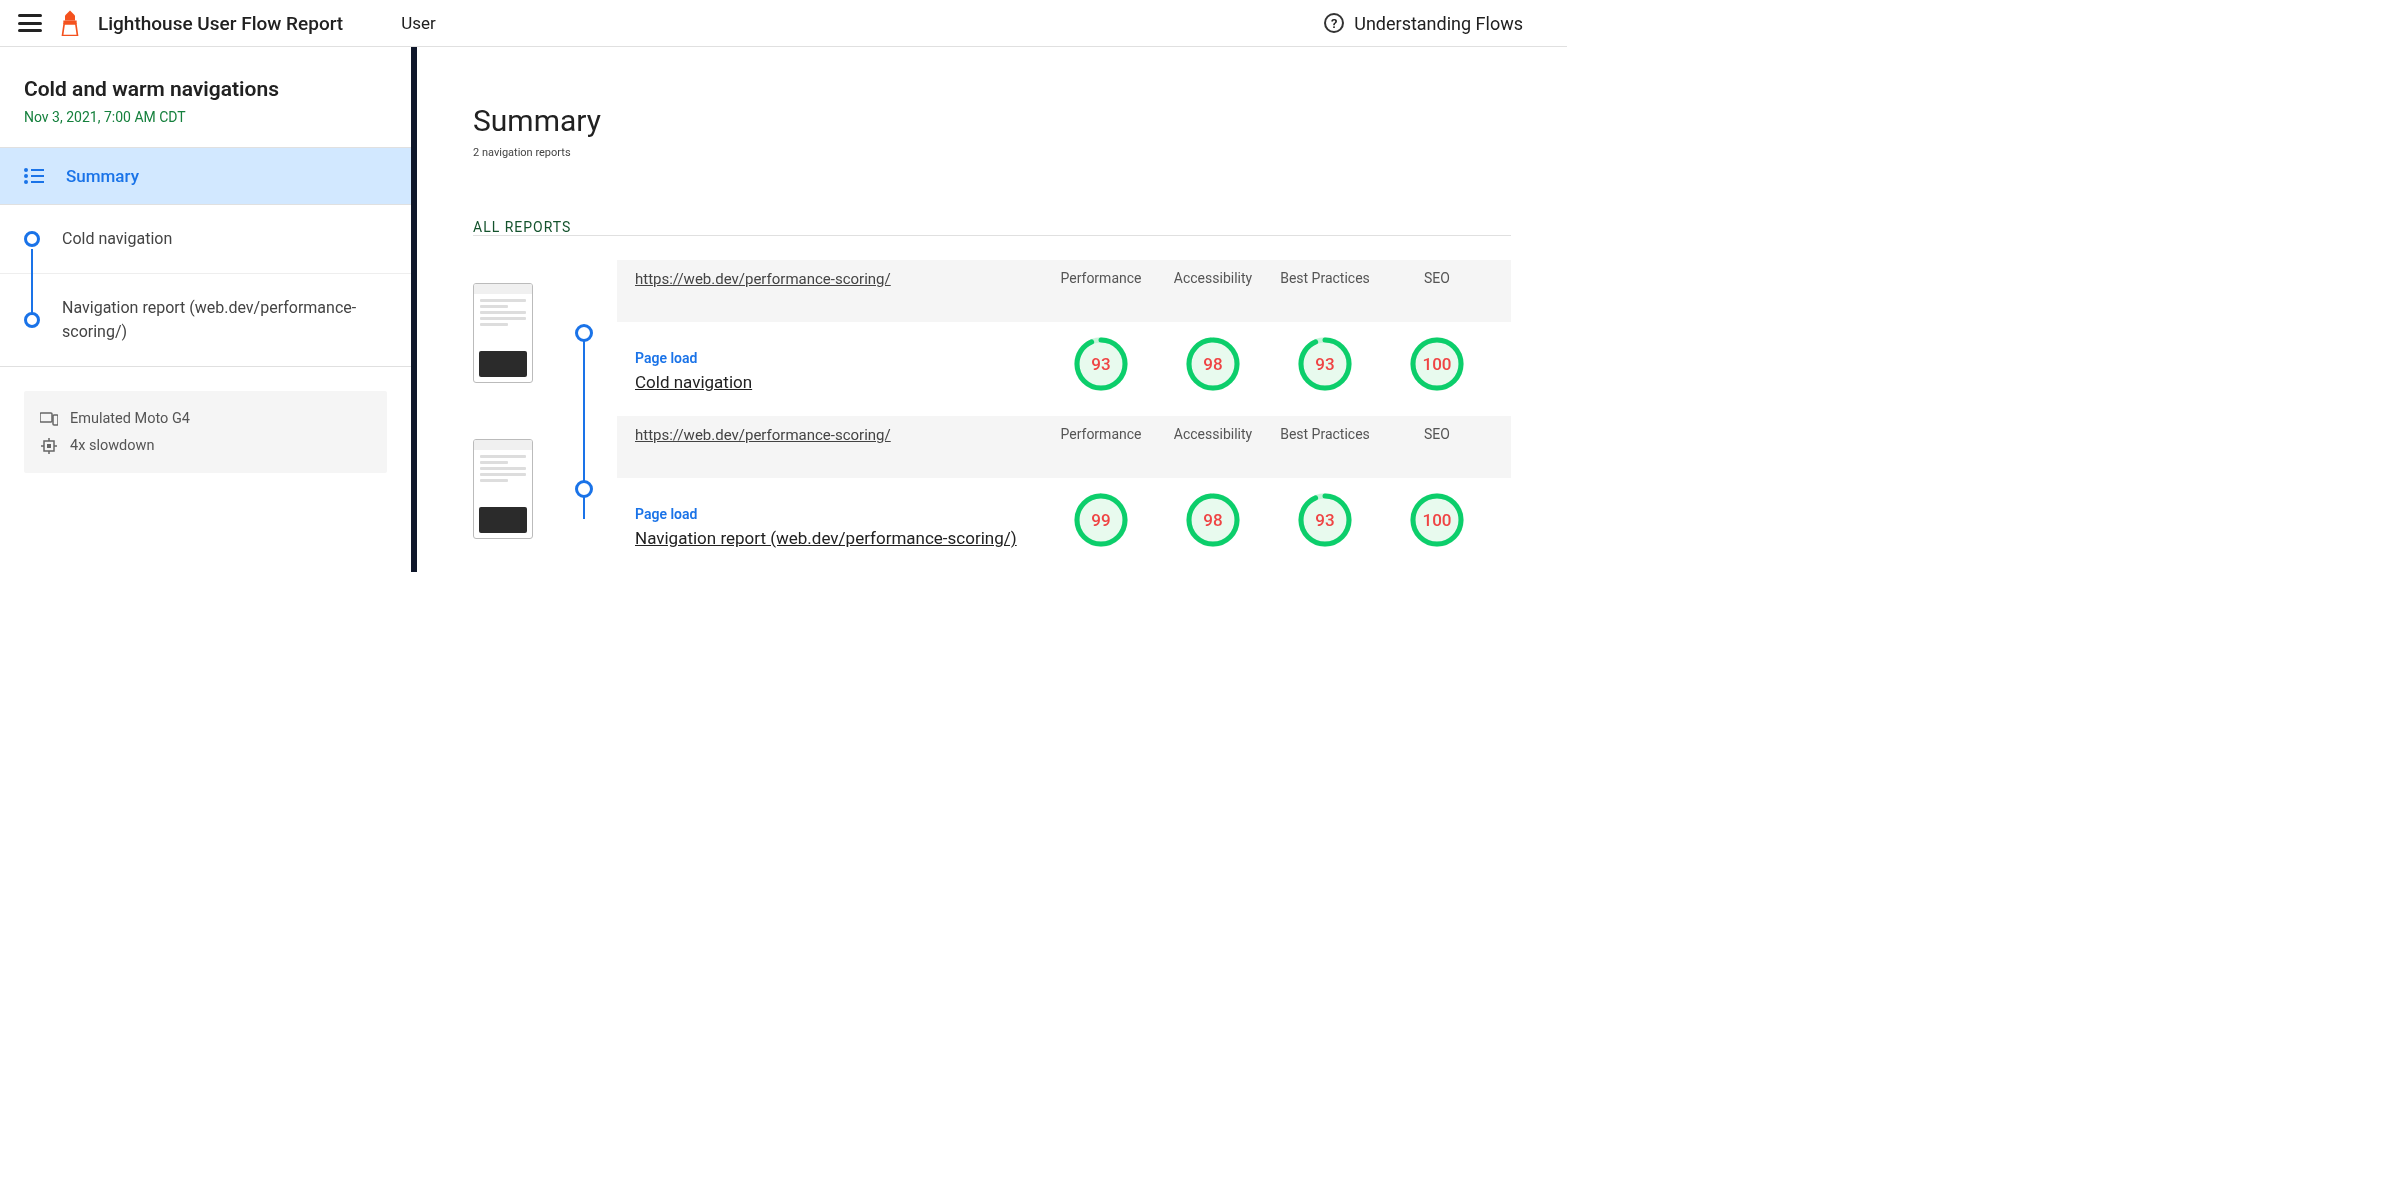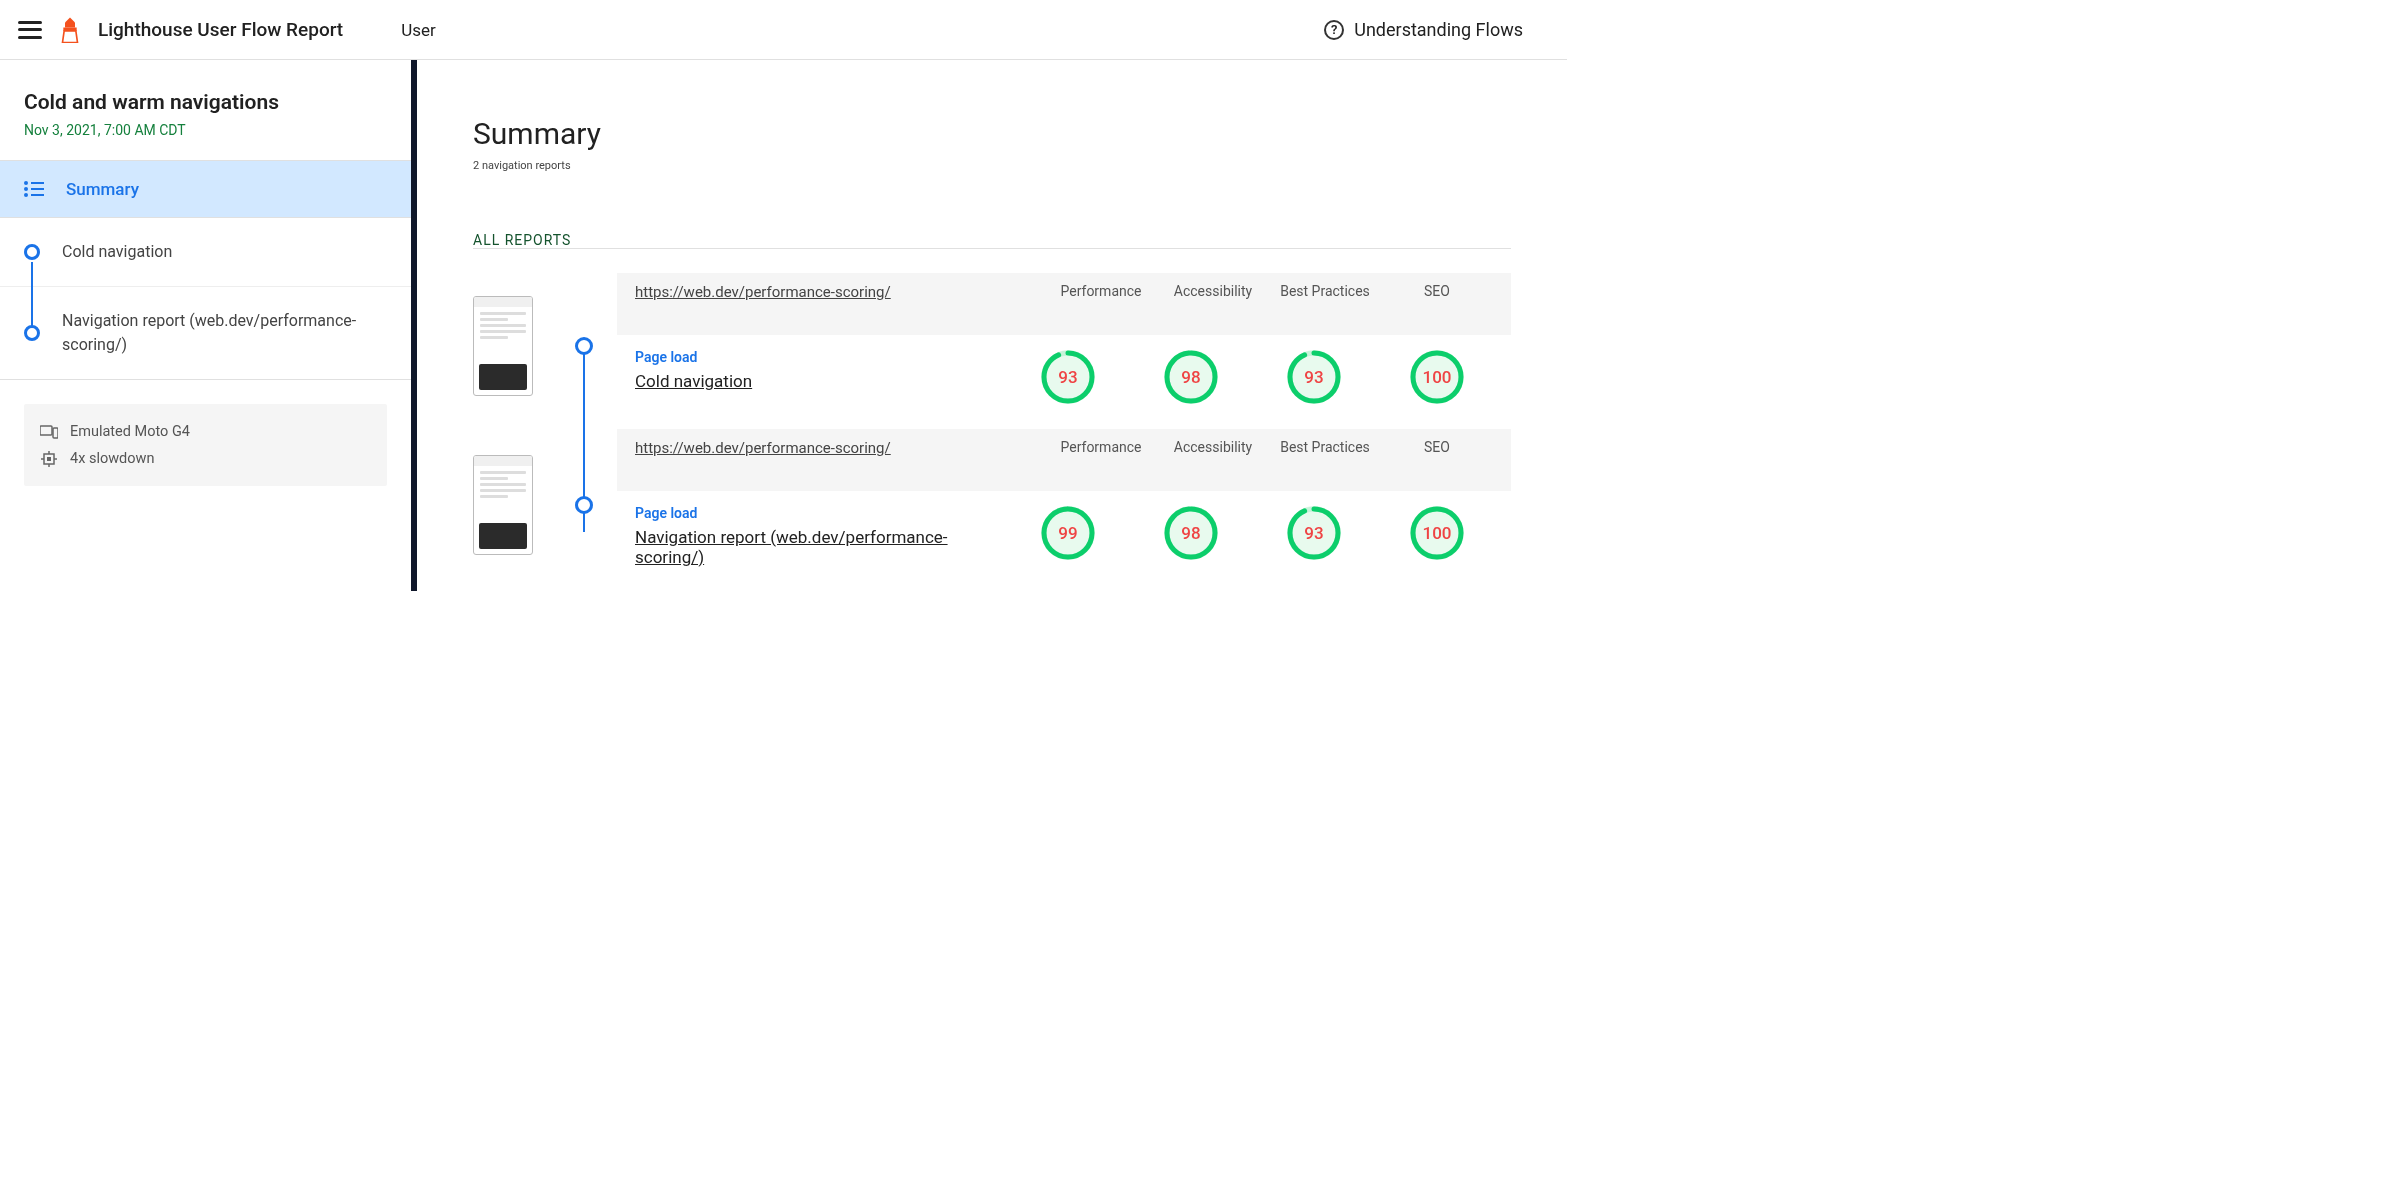"Lighthouse User Flow Report" .topbar { height: 60px -> 47px }
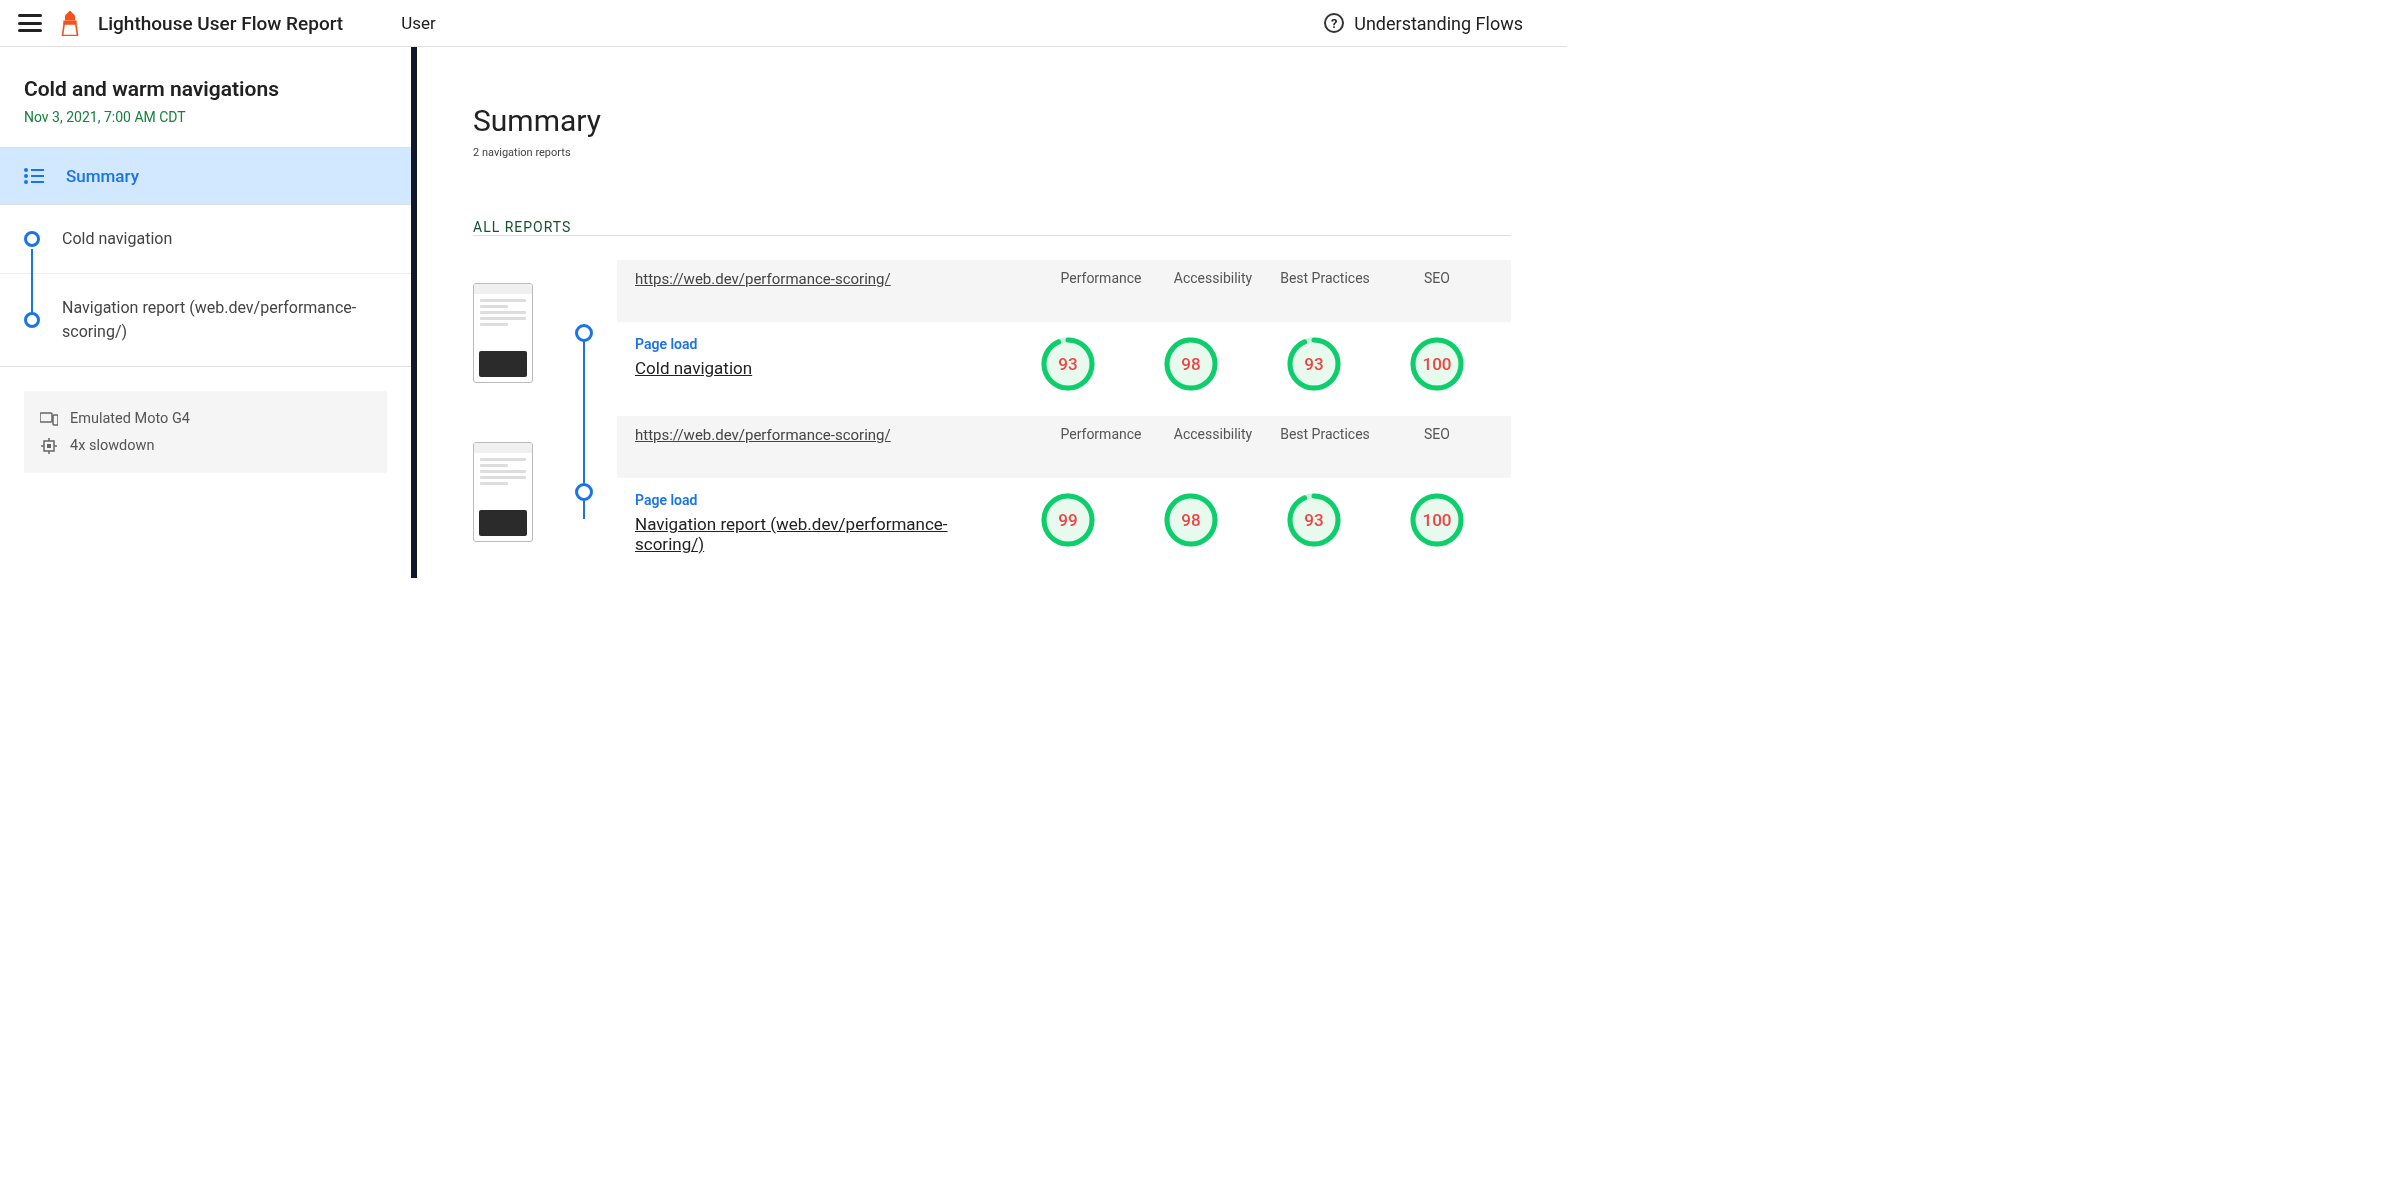"Page load" .trow { align-items: flex-start -> flex-end; gap: 11px -> none }
